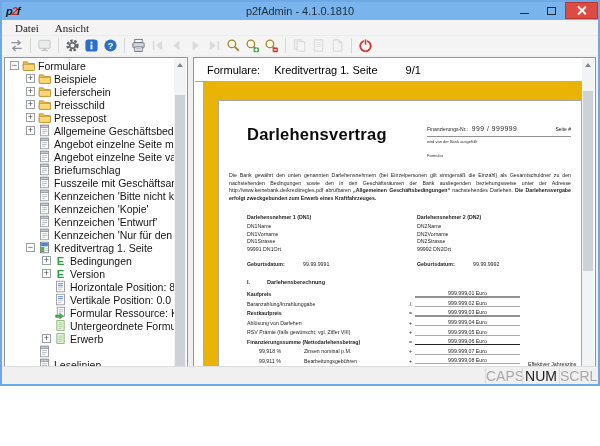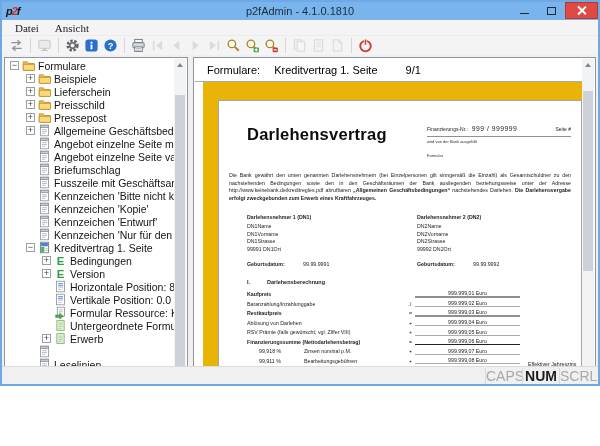"NUM" .status-cell.active { font-weight: bold -> none }
